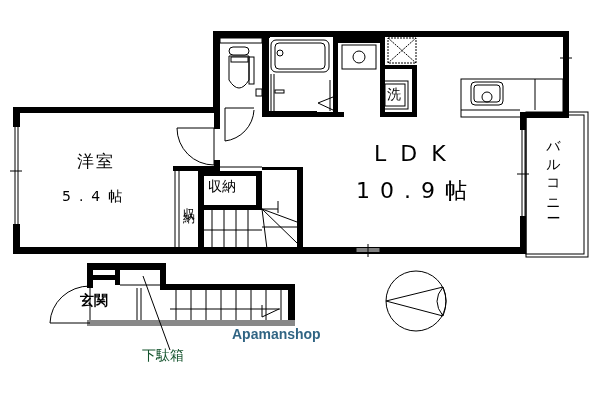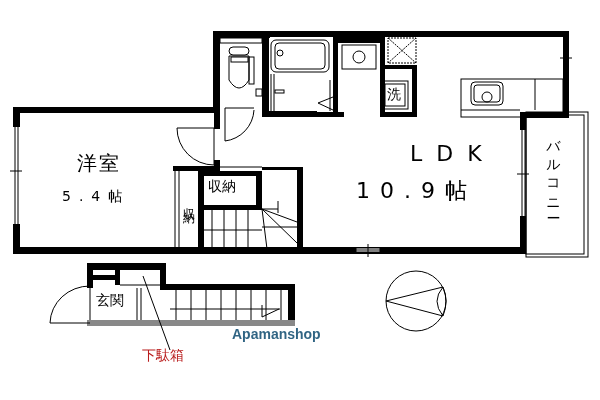"洋室" .room-name { font-size: 20px -> 17px }
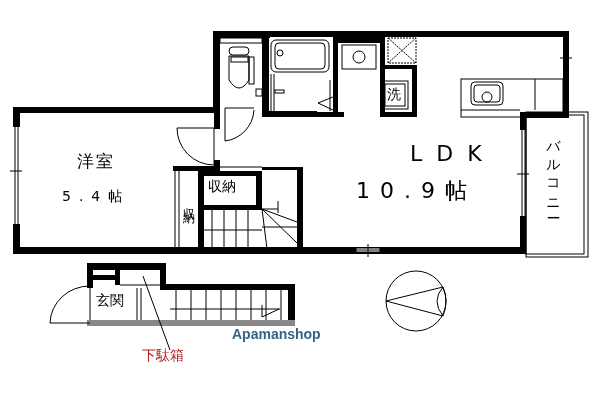"LDK" .ldk-name { margin-left: 36px -> none }
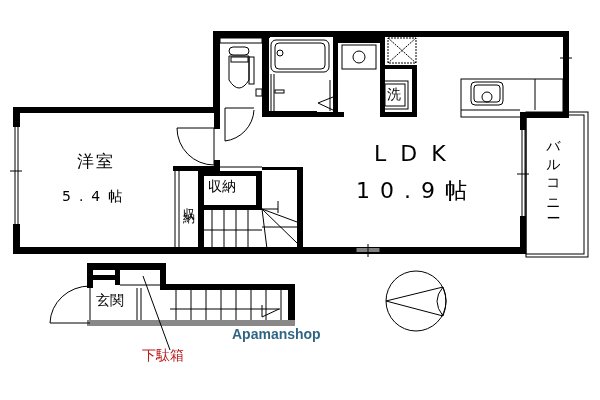"玄関" div.lbl { font-weight: none -> bold; left: 96px -> 80px }
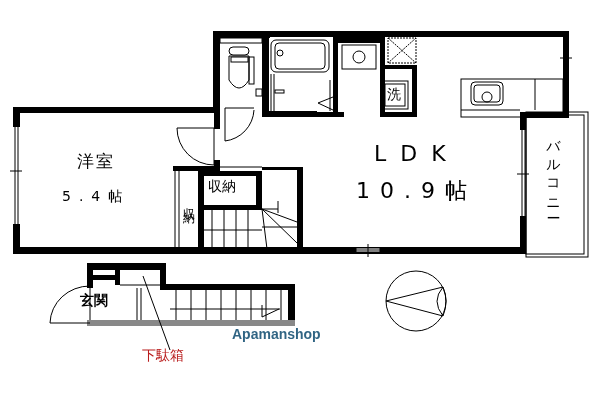"下駄箱" .gray { color: #b91c1c -> #14532d }
